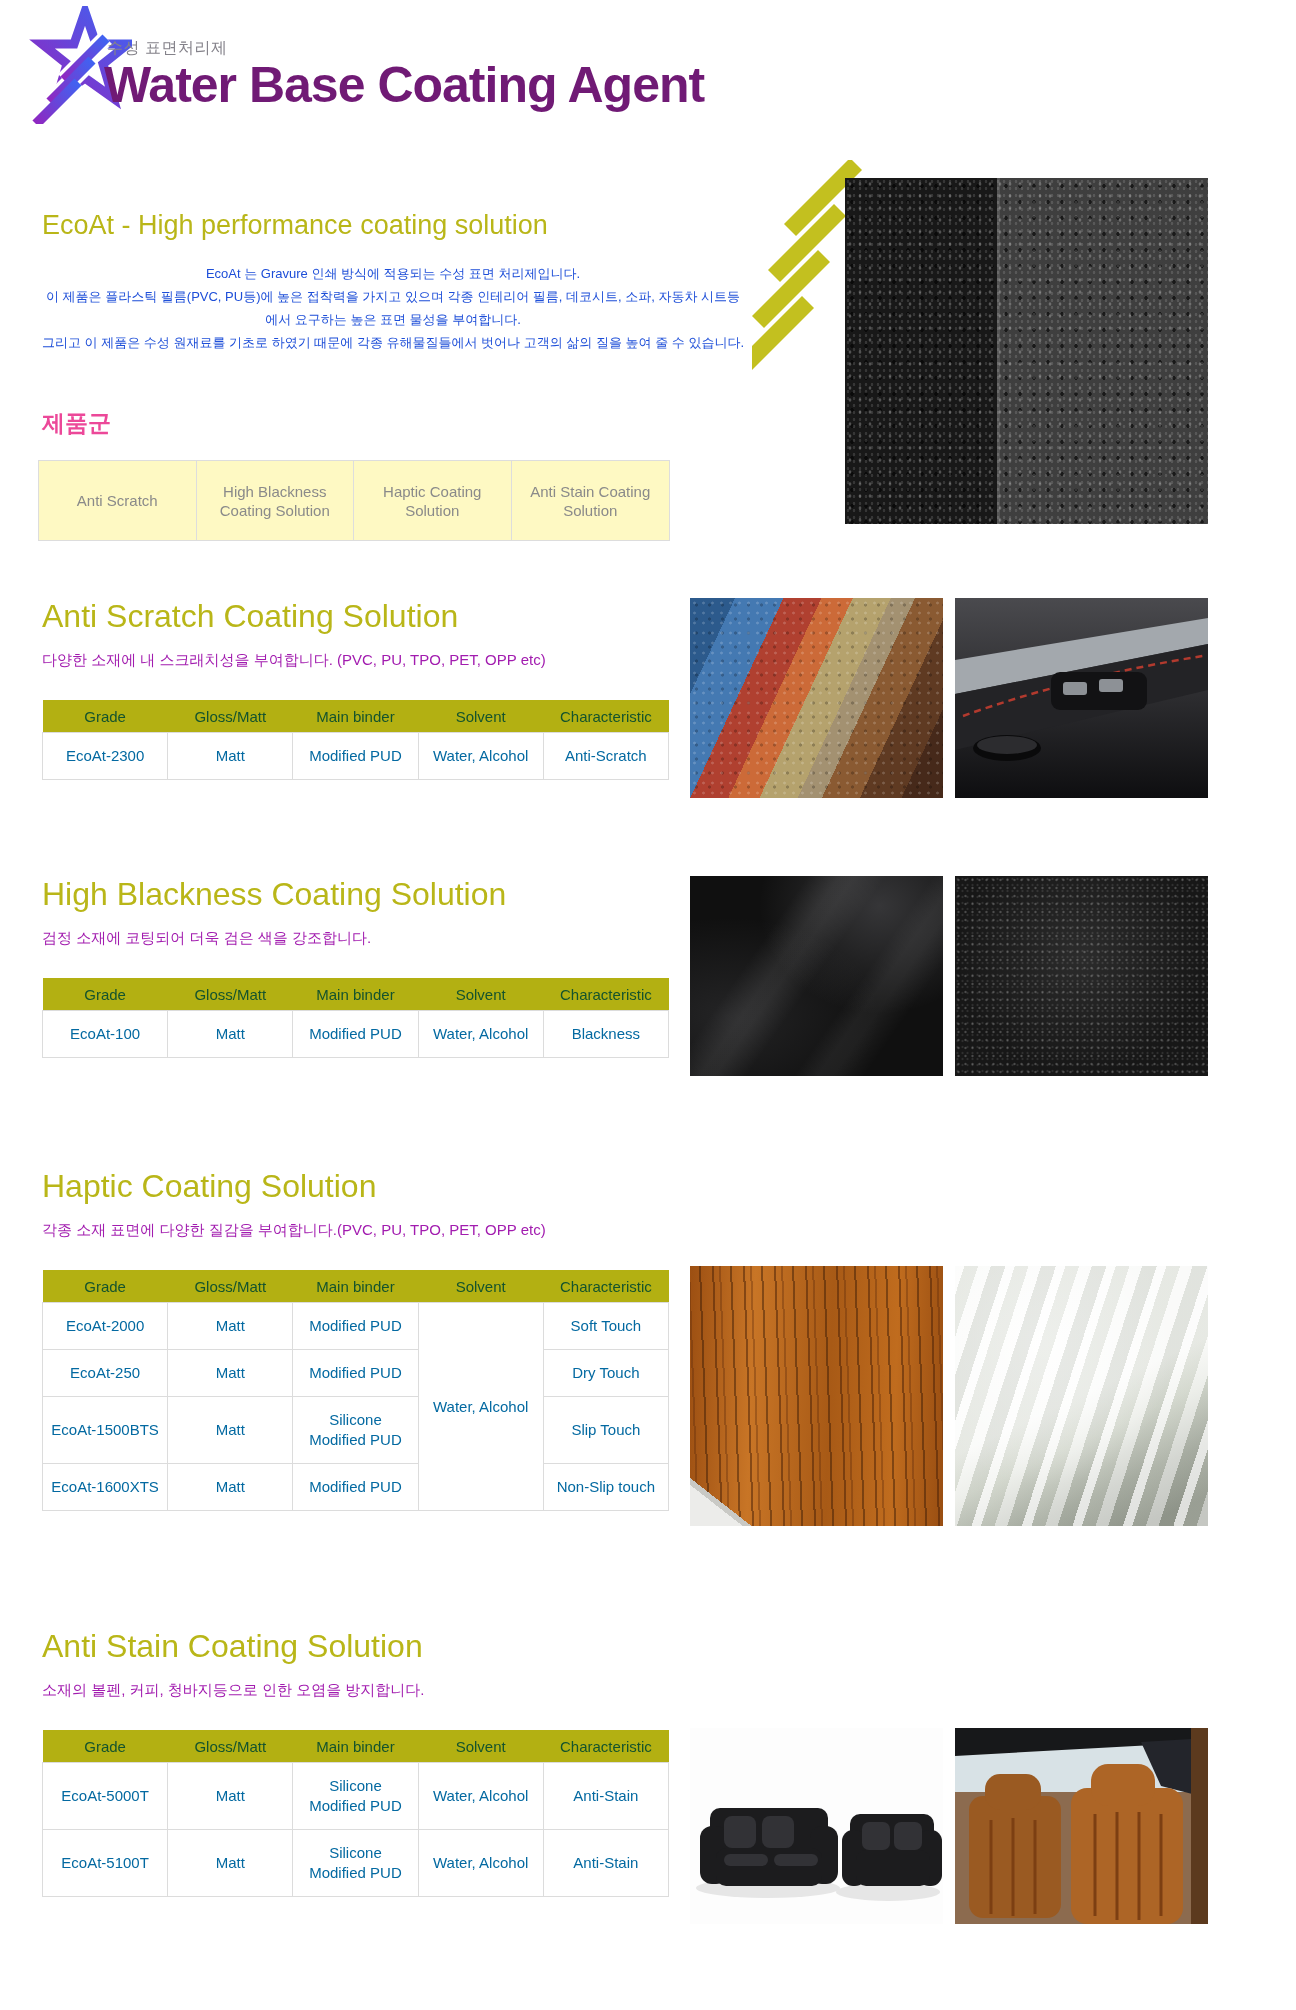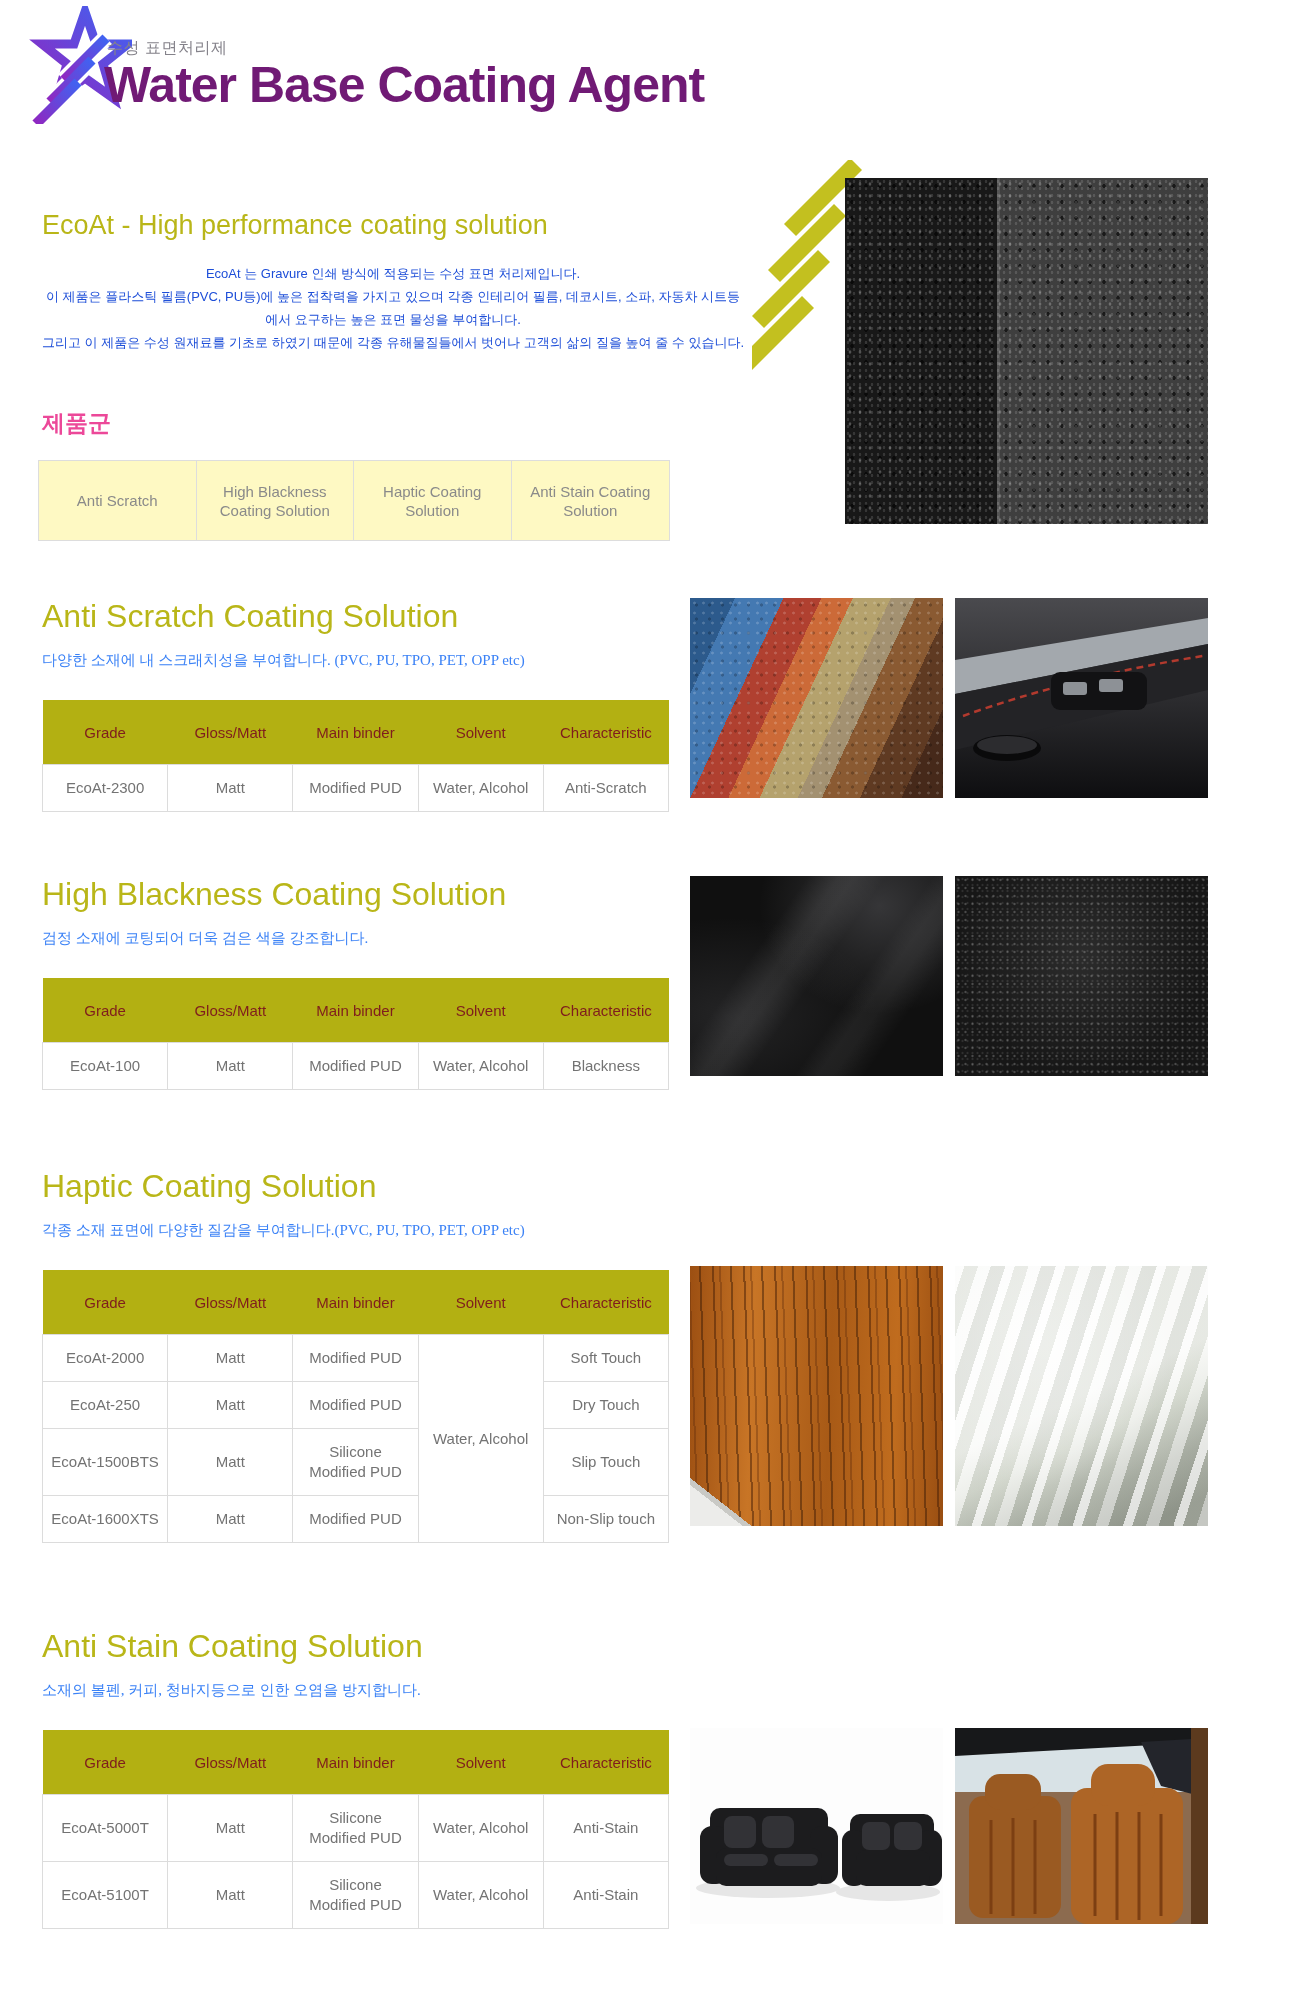"다양한 소재에 내 스크래치성을 부여합니다." .section .desc { color: #3b82f6 -> #a21caf; font-family: Liberation Serif, serif -> none }
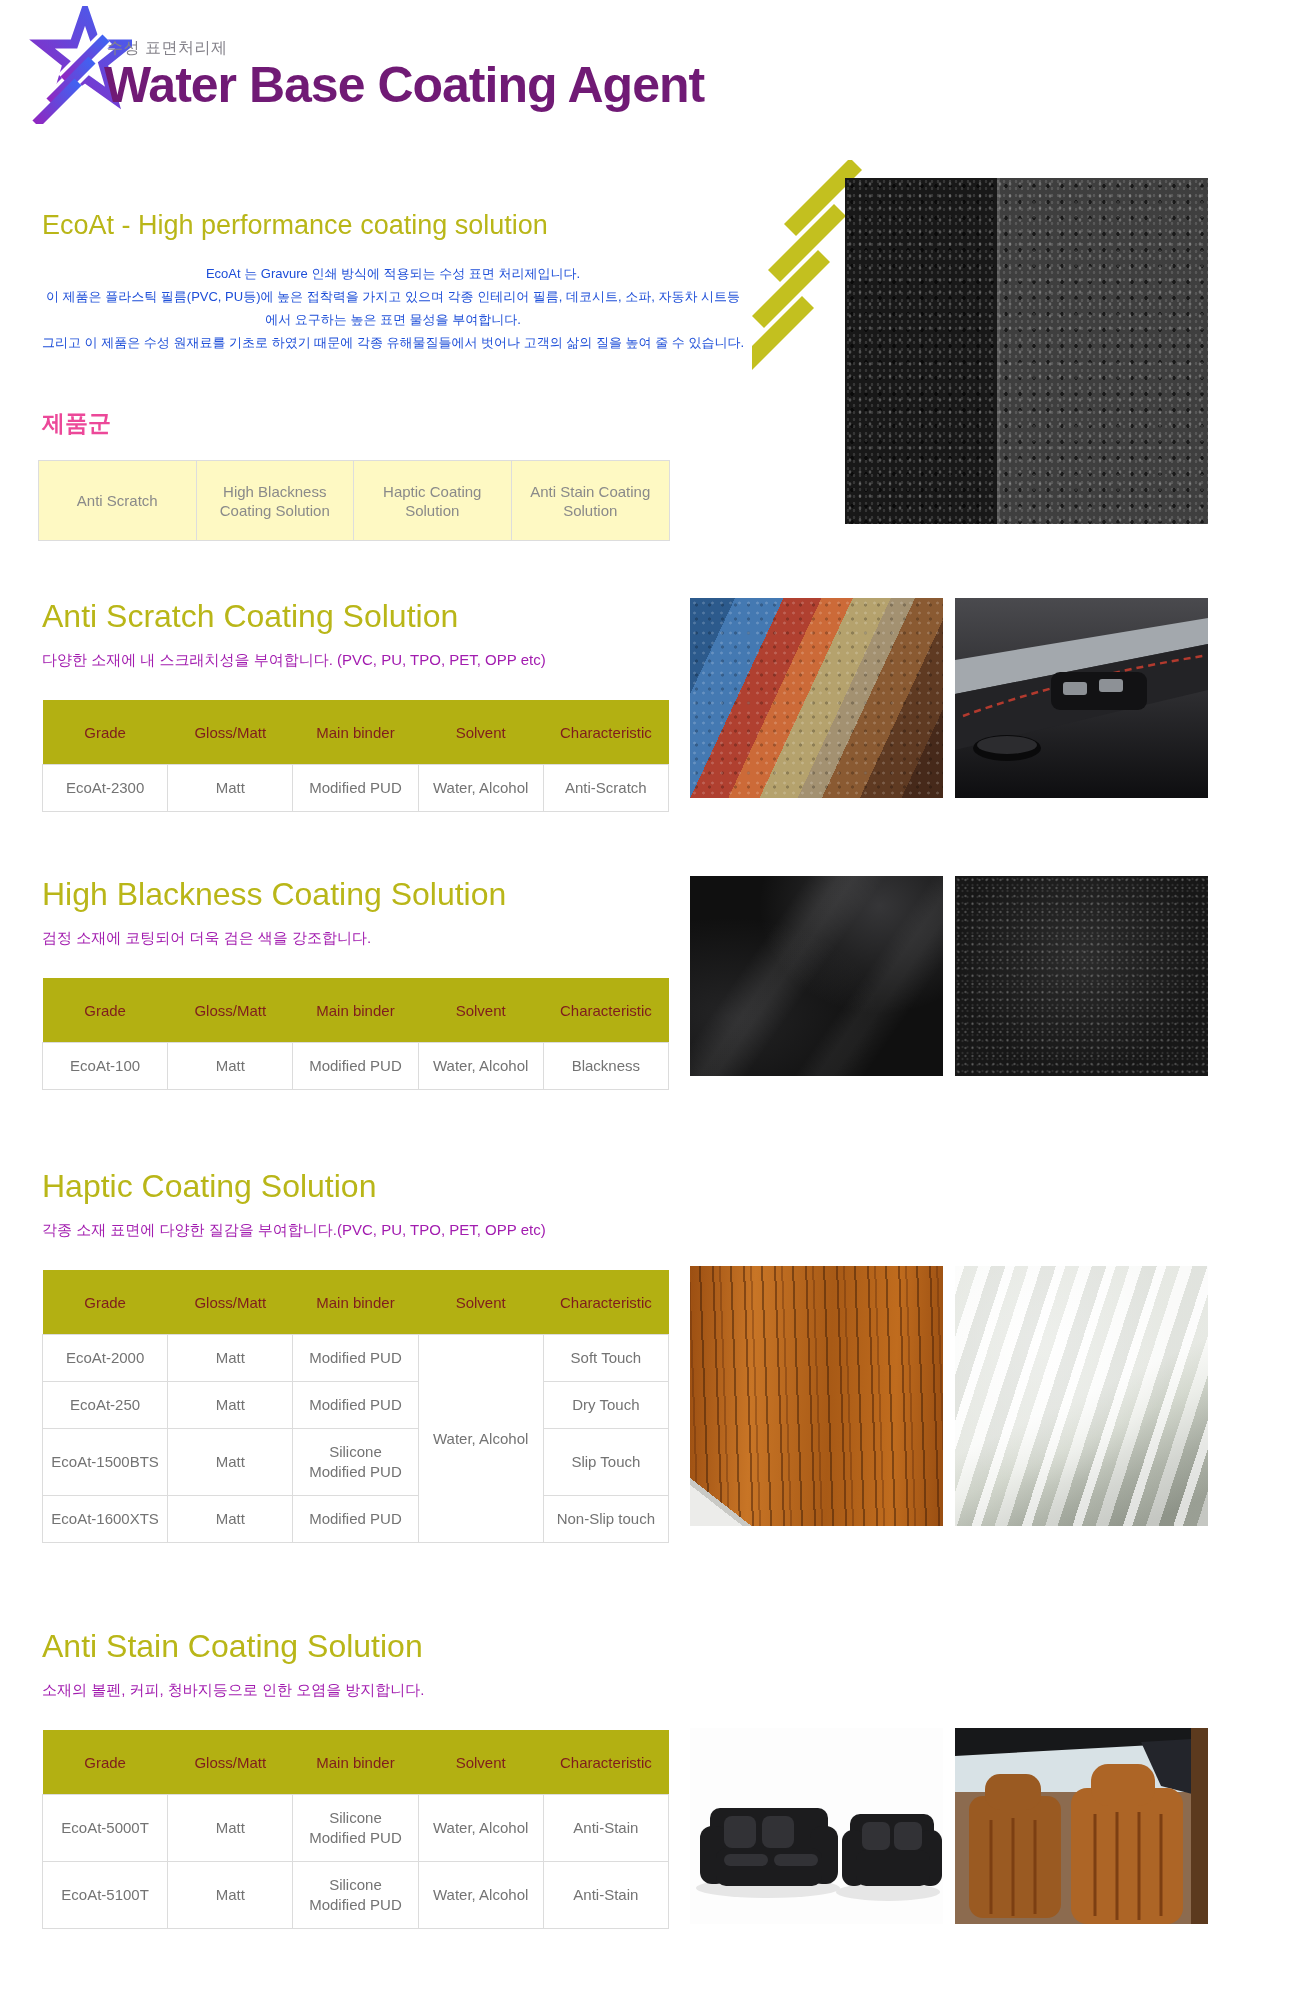"Grade" thead th { color: #7f1d1d -> #14532d; padding: 16px 4px -> 0 4px }
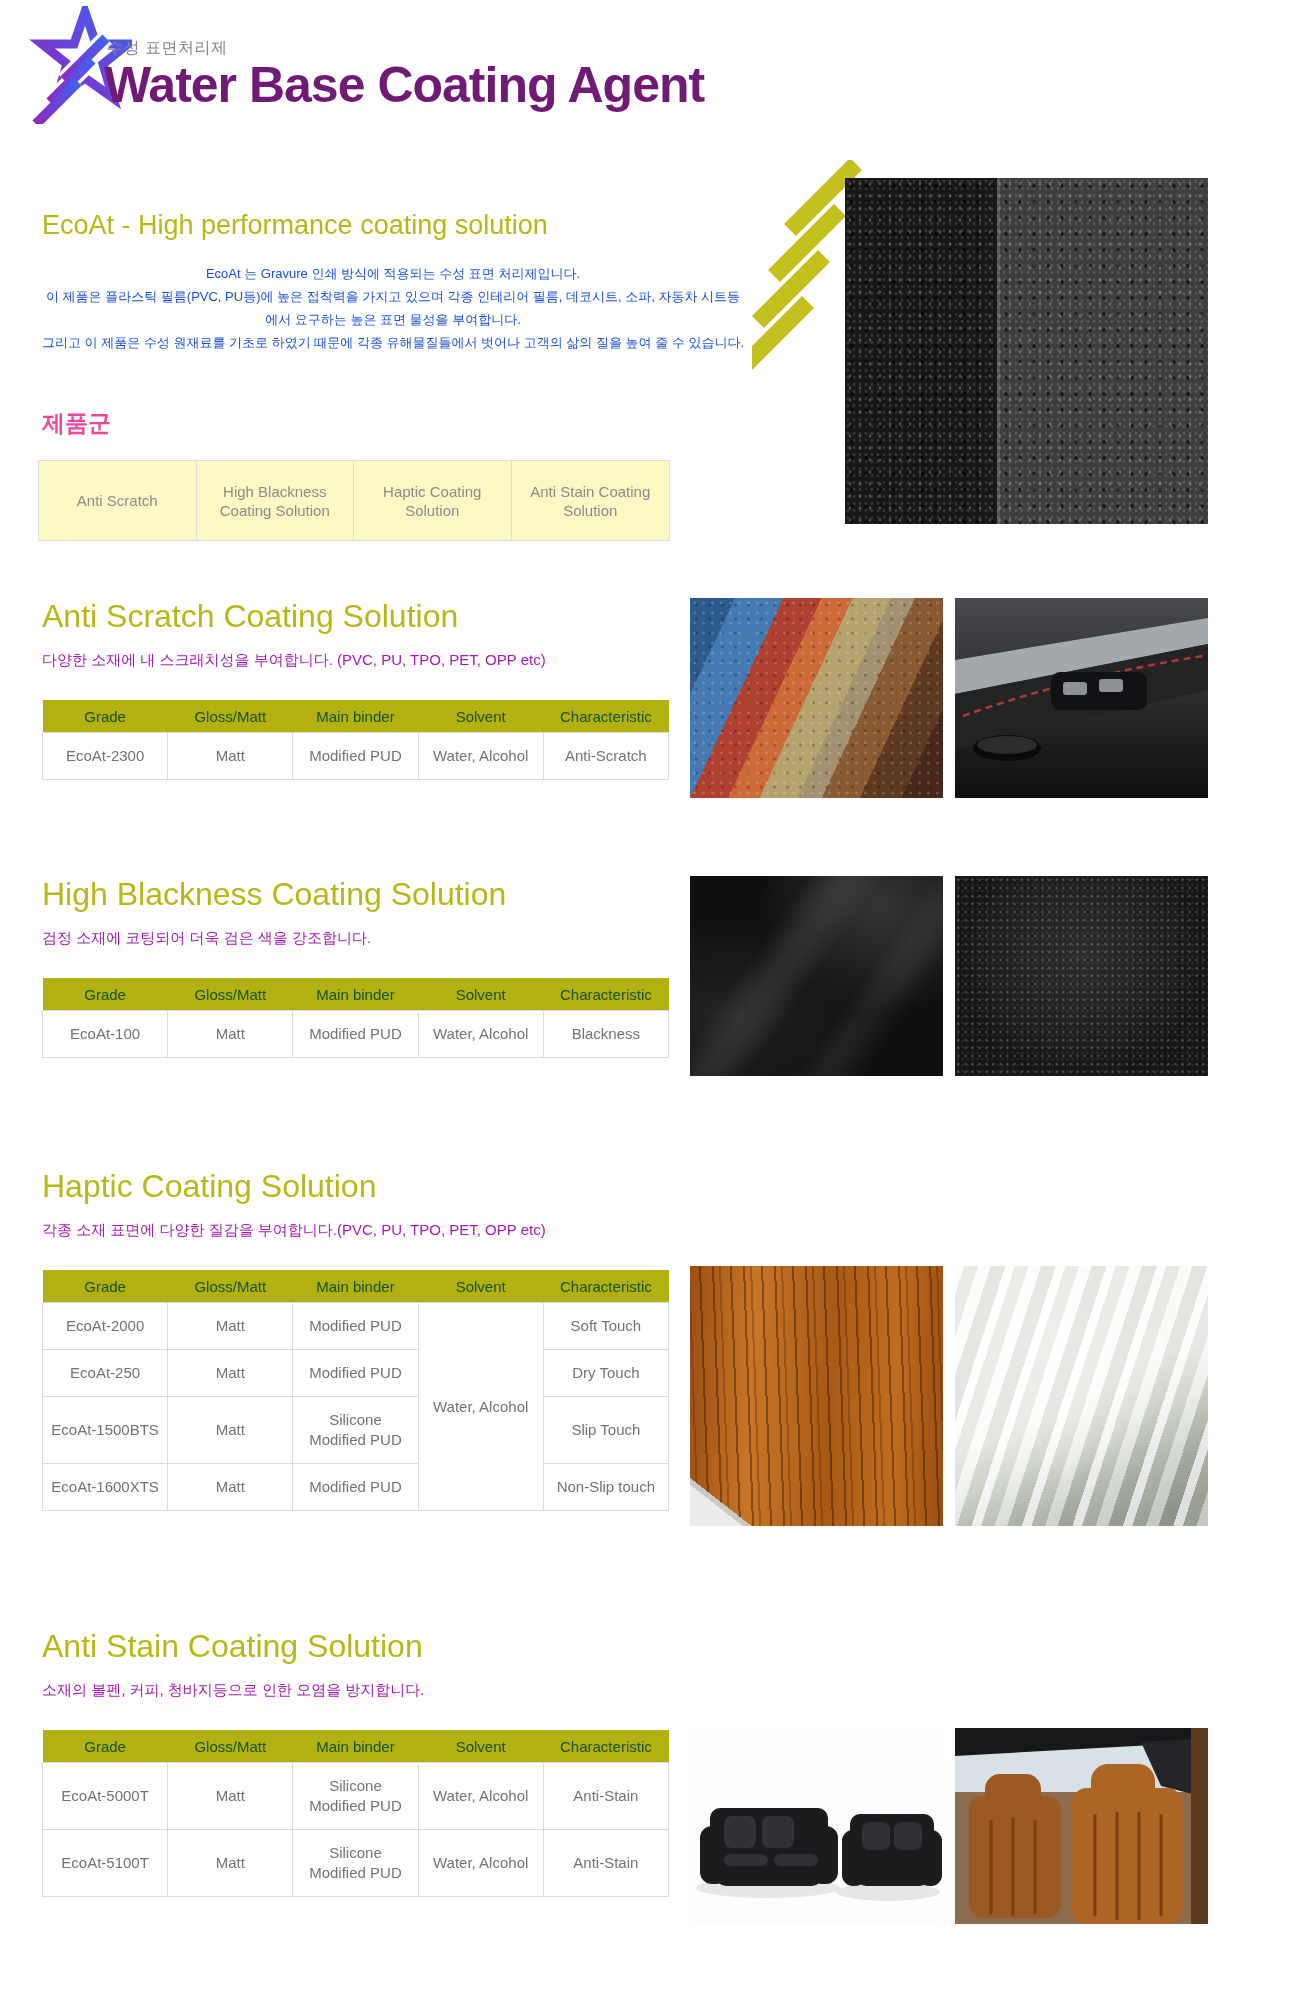"EcoAt-2300" tbody td { color: #737373 -> #0369a1 }
